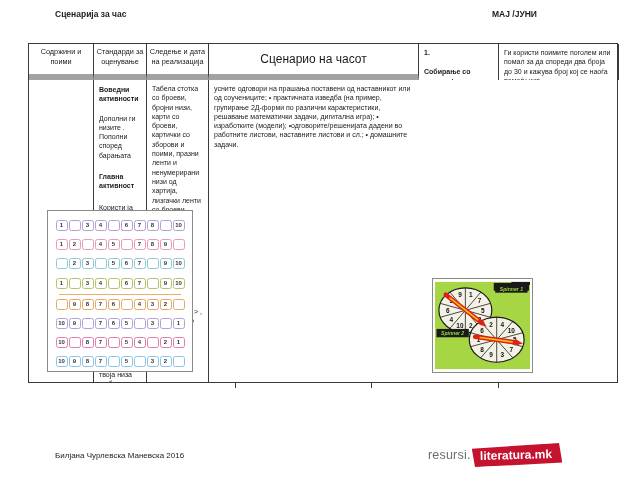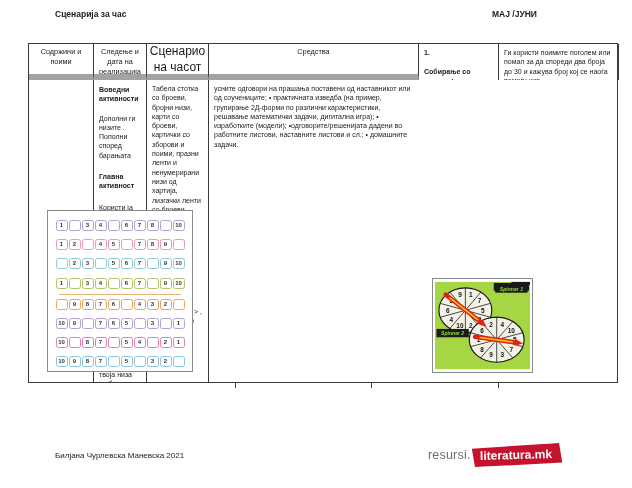"Стандарди за оценување" div.cell { html: none -> <div>Стандарди за оценување</div> }
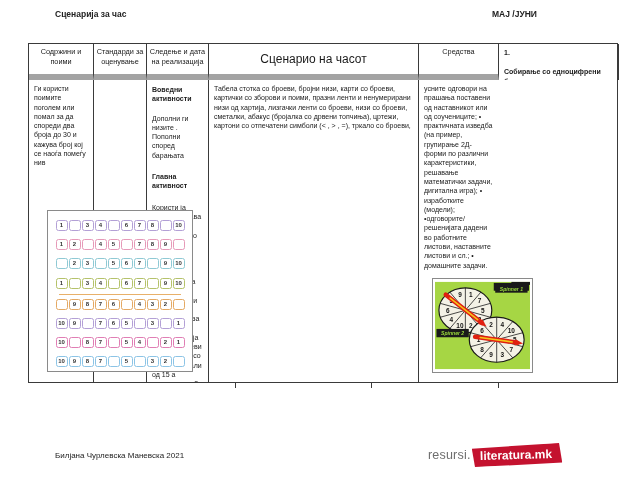"Средства" div.cell { html: <div>Средства</div> -> none }
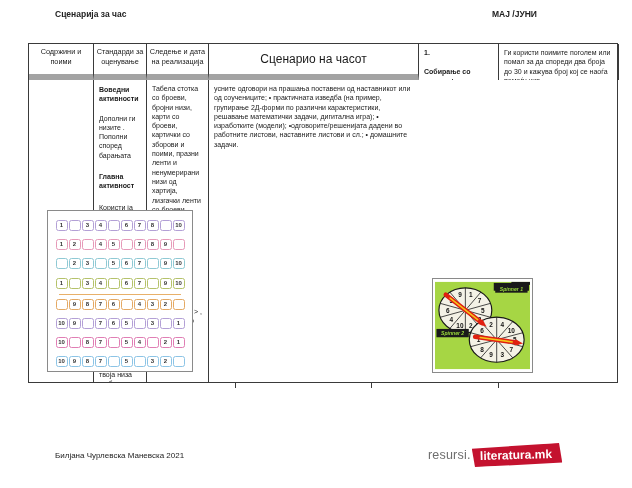"Билјана Чурлевска Маневска 2021" div { text: 2021 -> 2016 }
